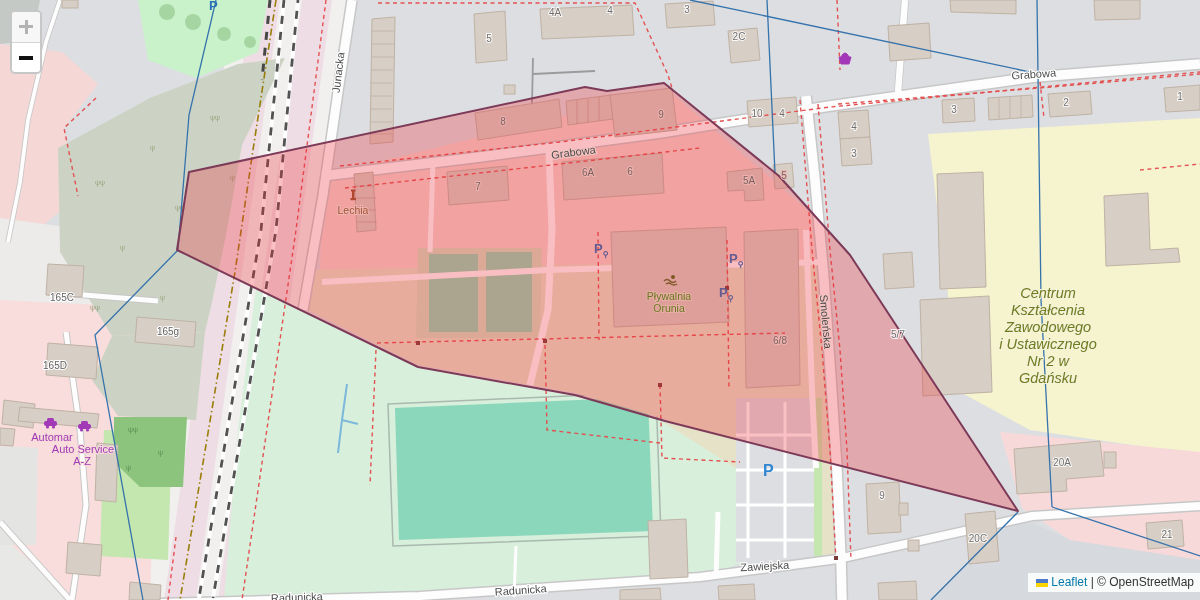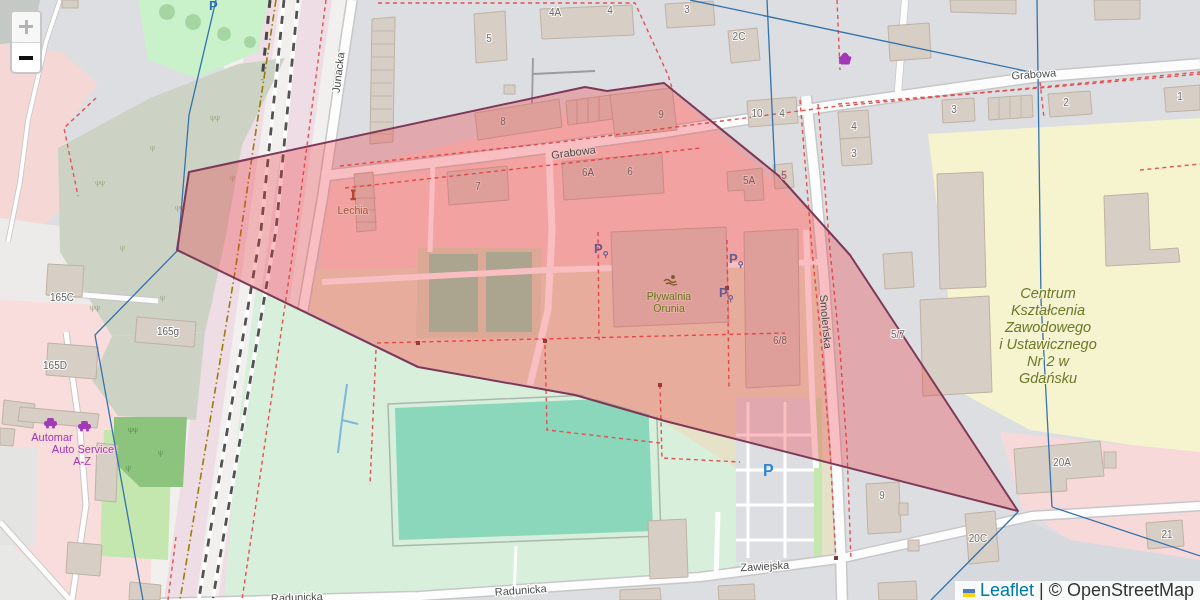"Leaflet | © OpenStreetMap" div { bottom: 0 -> 8px; font-size: 18px -> 12px }
